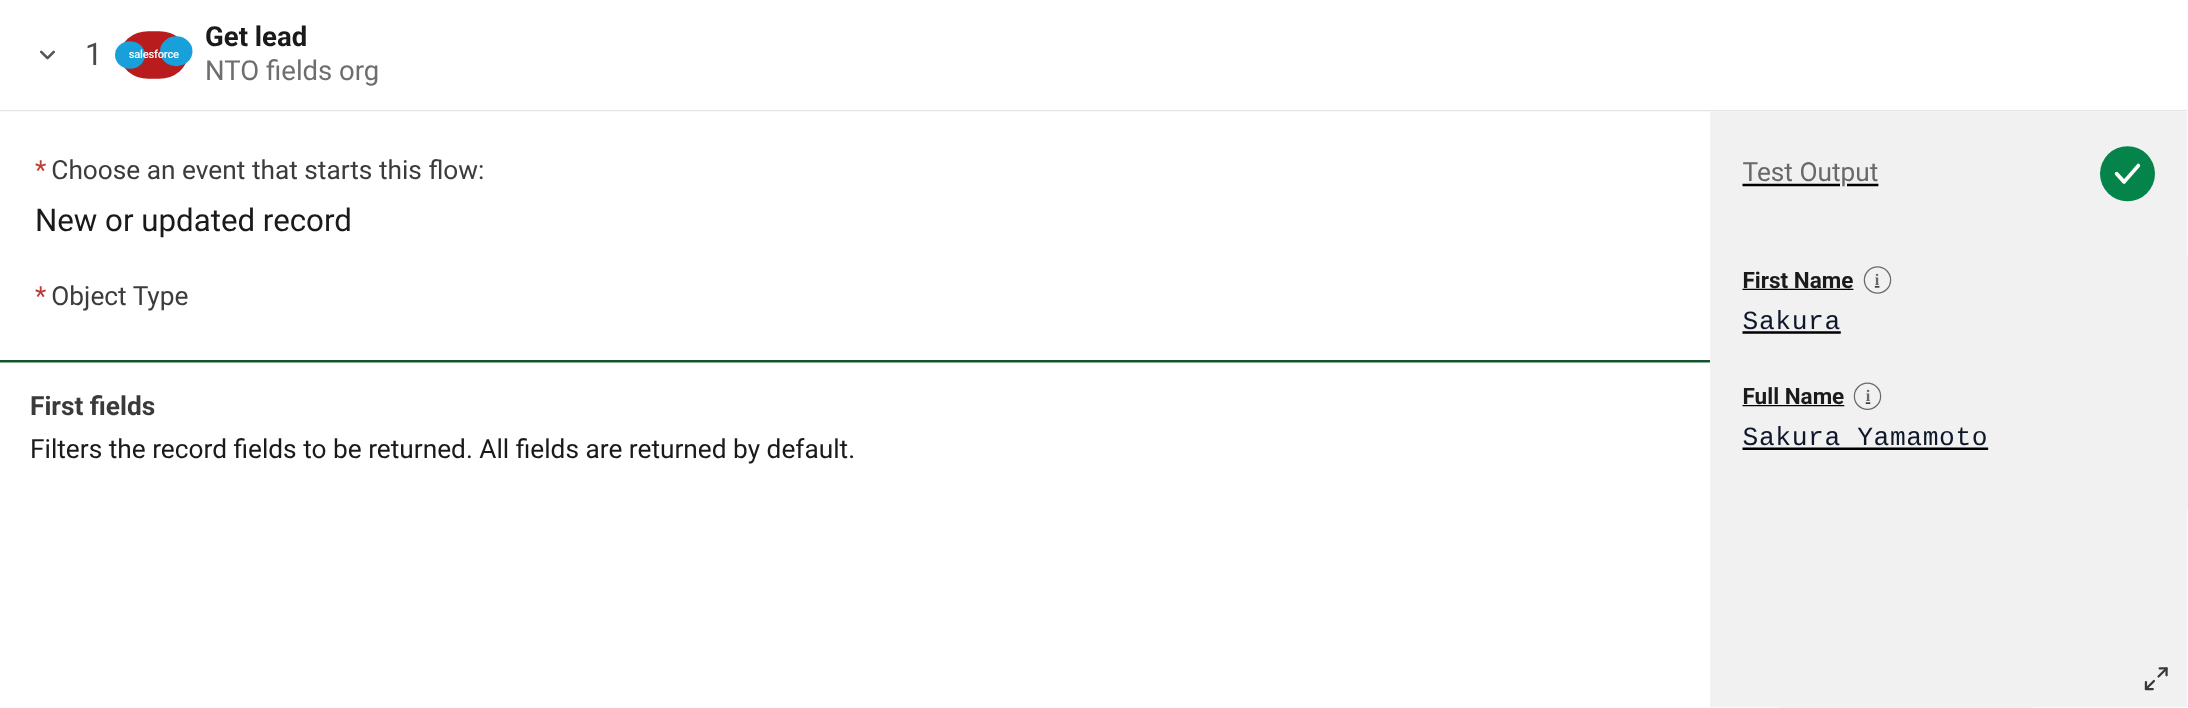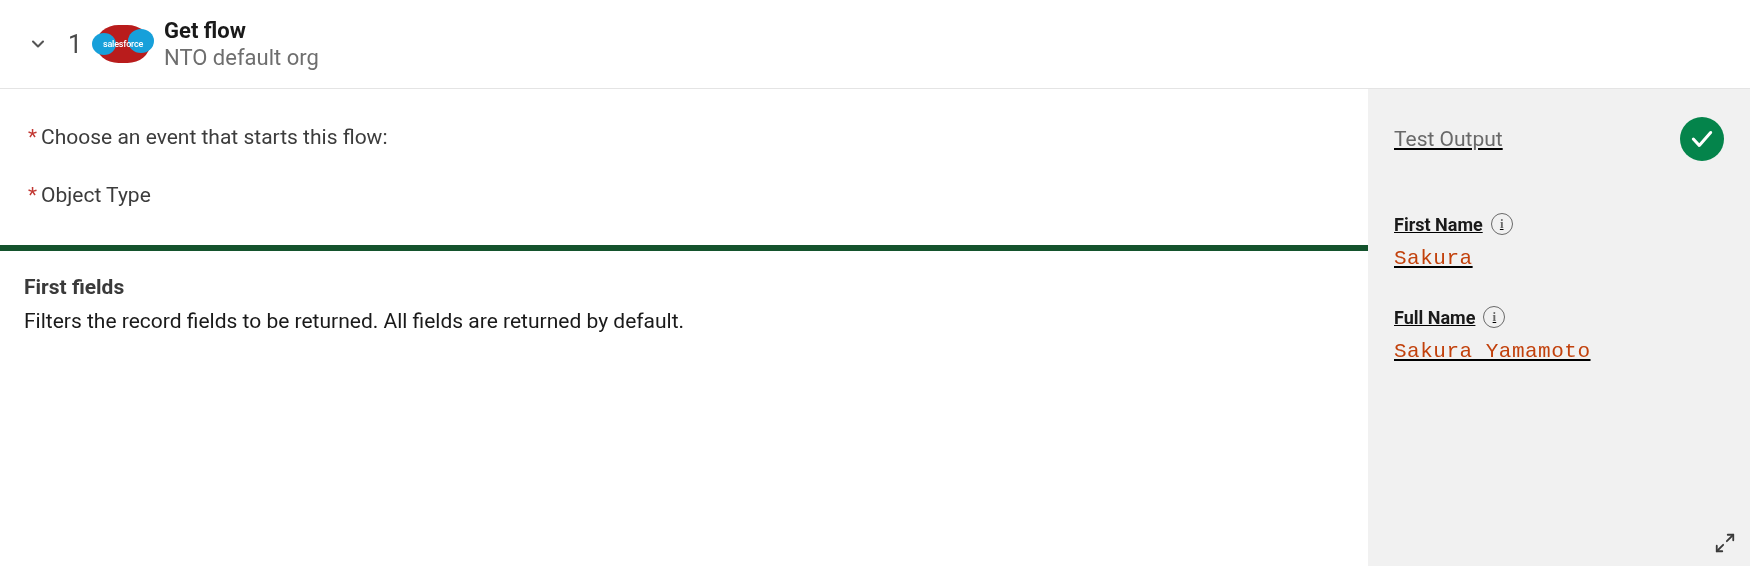"Get flow" div.header-title { text: flow -> lead }
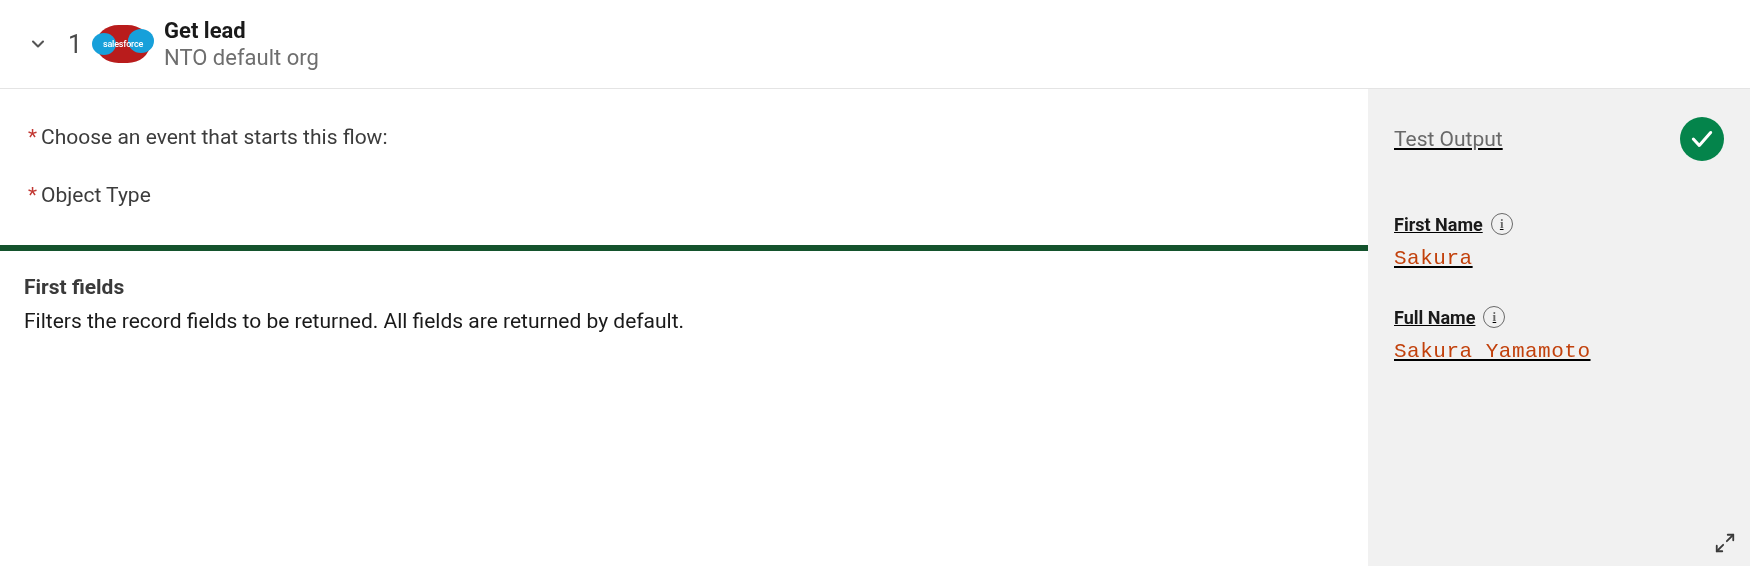"NTO default org" div.header-subtitle { text: default -> fields }
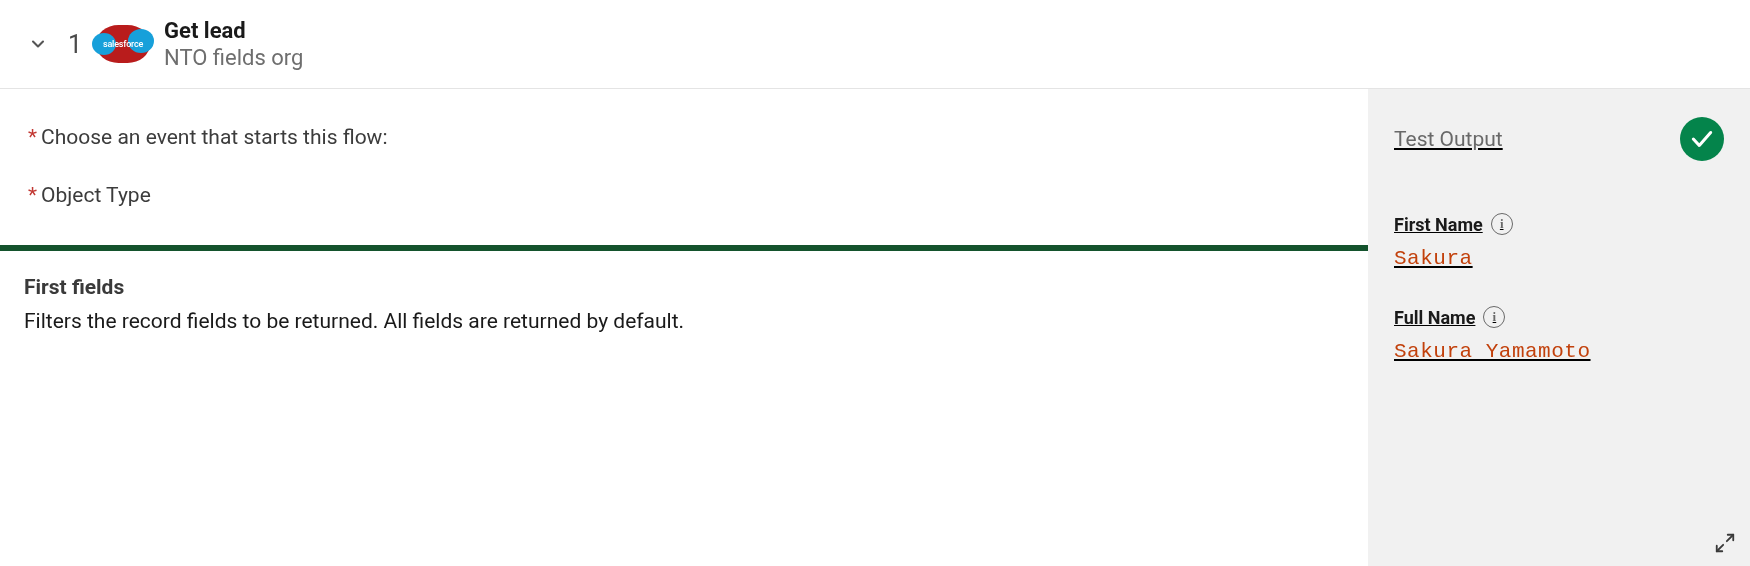"* Choose an event that" .fields-block { border-bottom: 6px solid #14532d -> 2px solid #14532d }
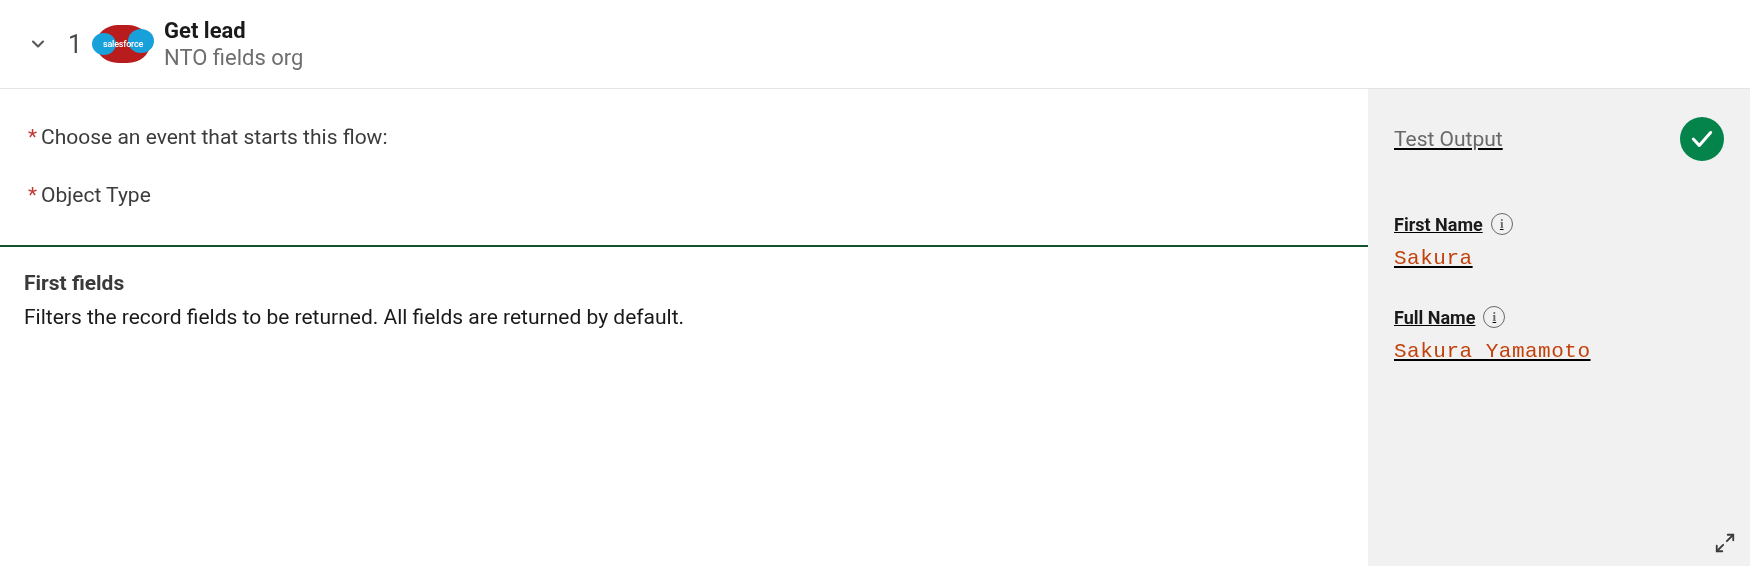"New or updated record" div.field-value { html: none -> <div>New or updated record</div> }
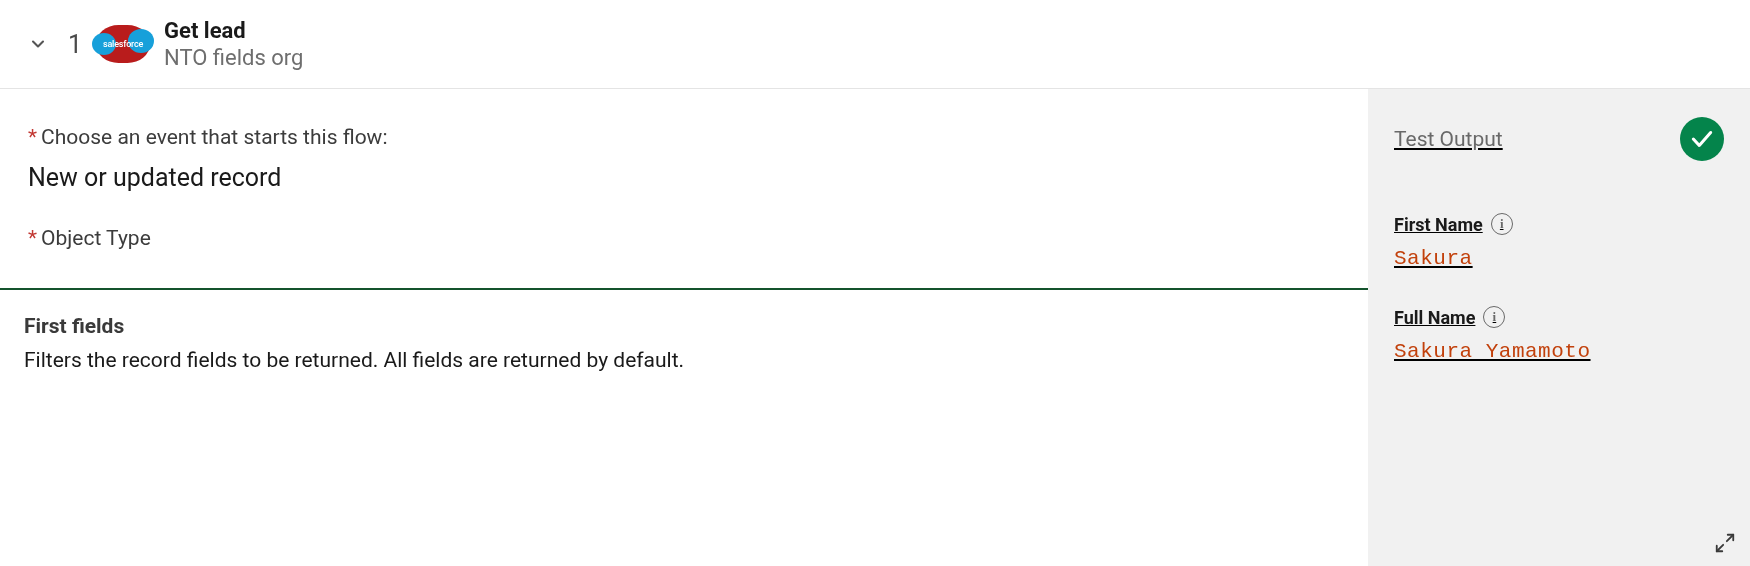"Sakura" .out-value { color: #c2410c -> #0f172a }
